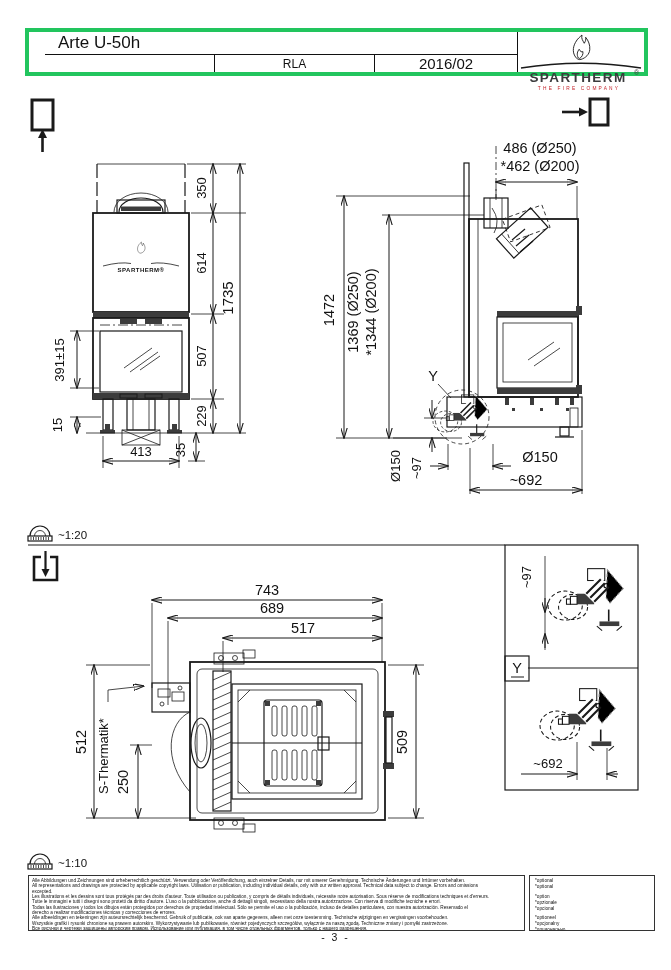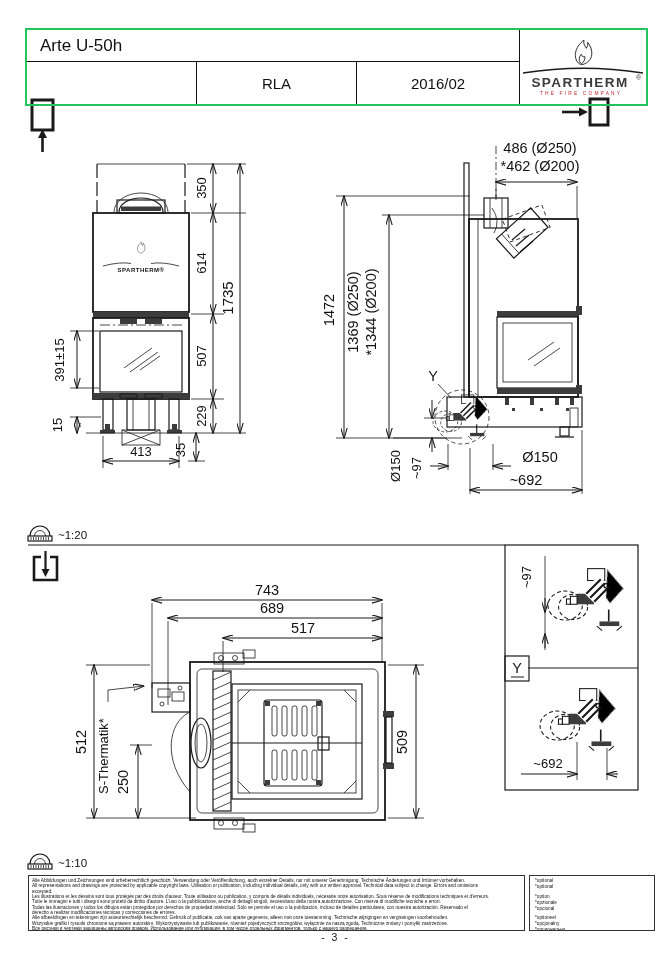"Arte U-50h" #titleblock { border: 2px solid #22c55e -> 4px solid #22c55e; height: 78px -> 48px; padding-left: none -> 16px }
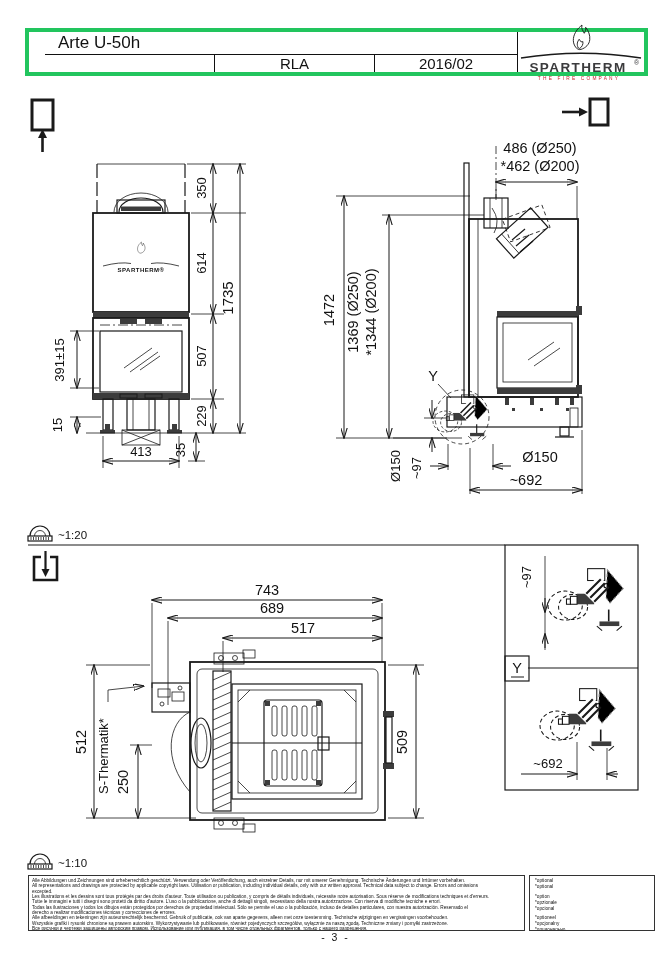"RLA" .tb-cell.c2 { font-size: 15px -> 12px }
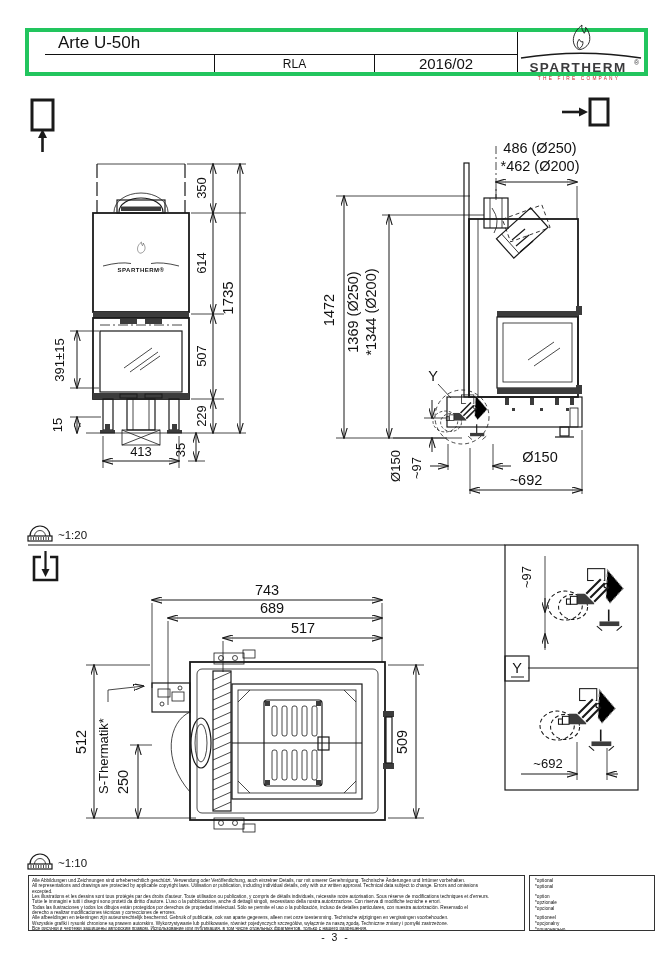"SPARTHERM" .tb-logo { align-items: center -> flex-start }
